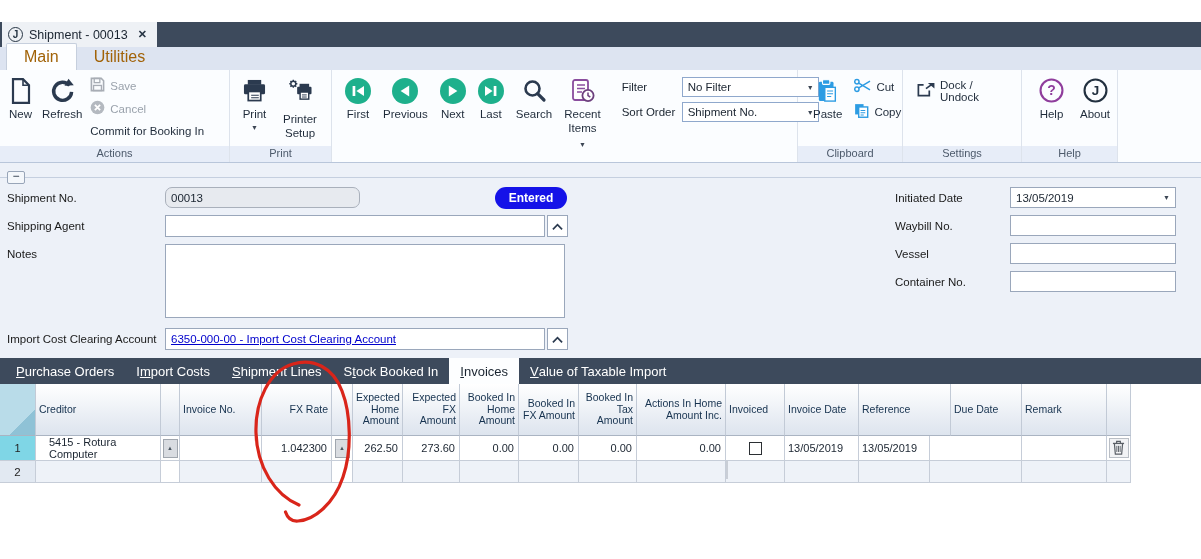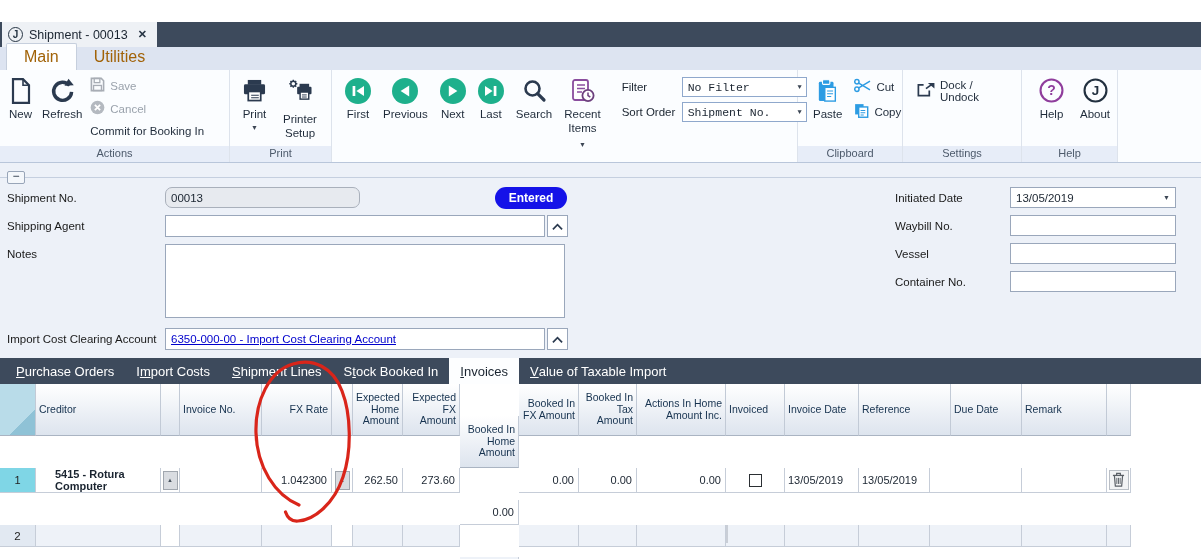"No Filter" .combo { font-family: Liberation Mono, monospace -> none; width: 125px -> 137px }
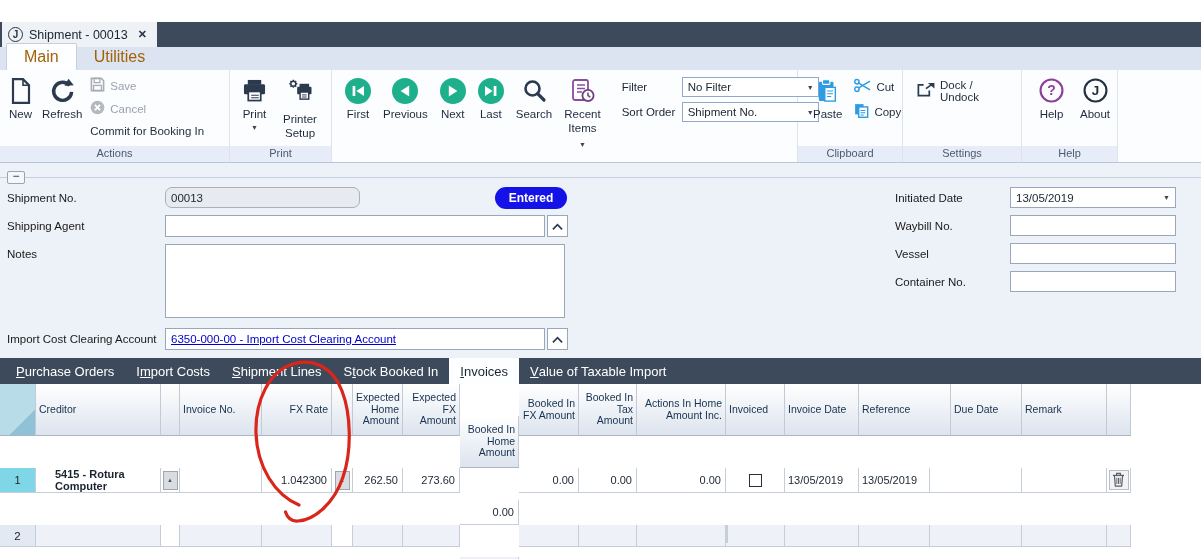"Booked In Home Amount" .w-bkh { margin-top: 32px -> none }
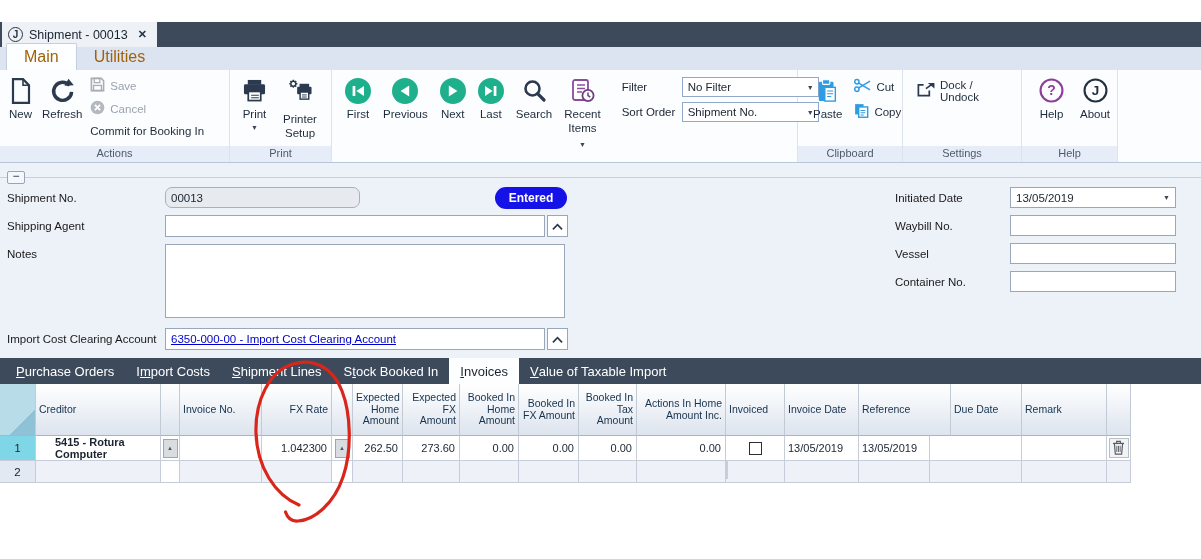"5415 - Rotura Computer" div.gc { font-weight: bold -> none; padding-left: 19px -> 13px }
